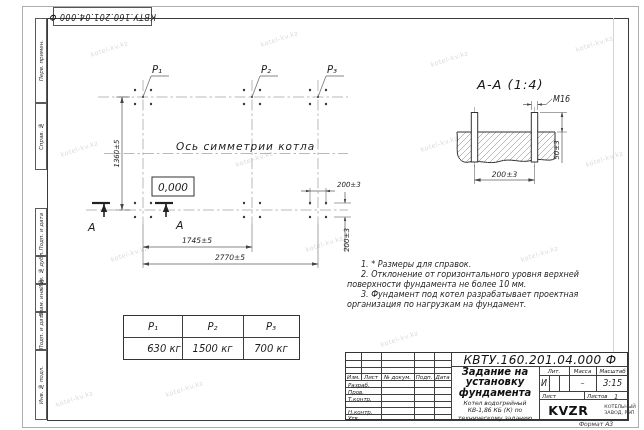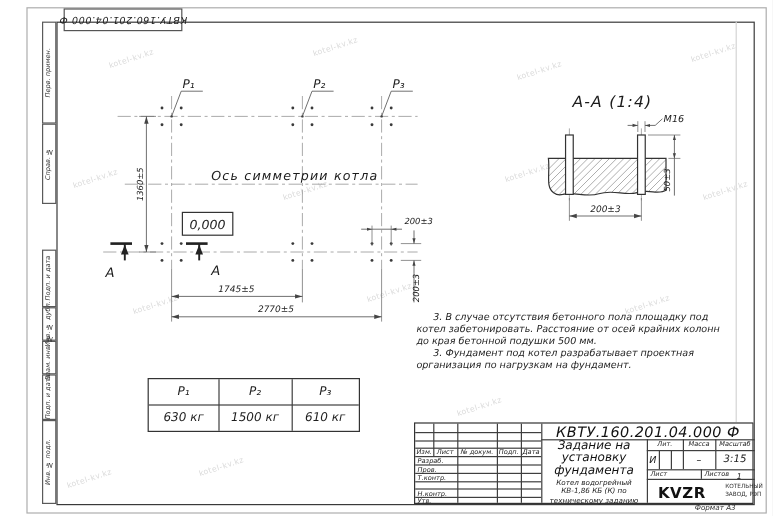"1. * Размеры для справок." p { html: none -> <p>1. * Размеры для справок.</p> }
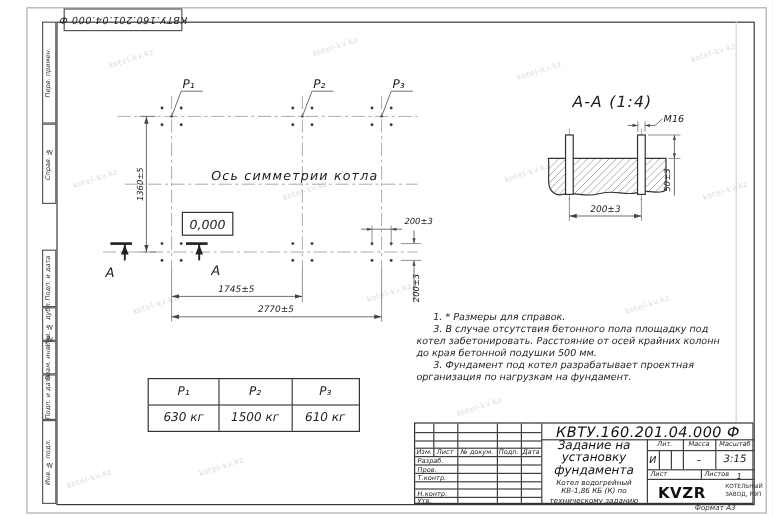"2. Отклонение от горизонтального уровня" p { html: none -> <p>2. Отклонение от горизонтального уровня верхней поверхности фундамента не более 10 мм.</p> }
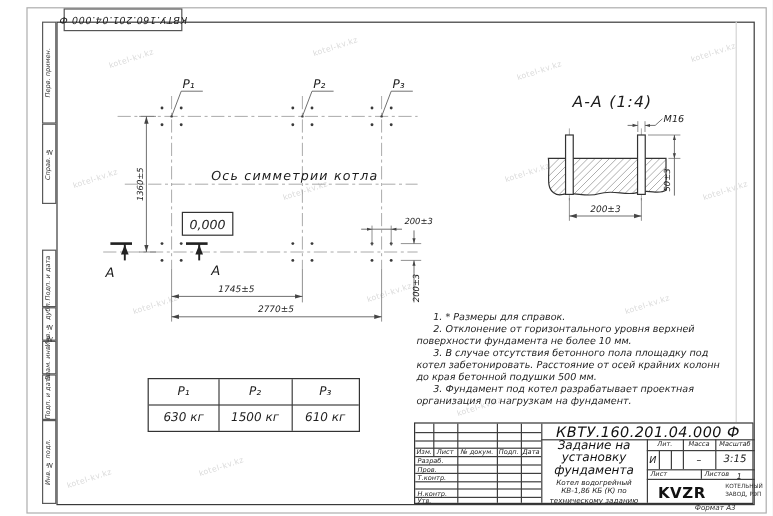"3. В случае отсутствия бетонного" p { html: <p>3. В случае отсутствия бетонного пола площадку под котел забетонировать. Расстояние от осей крайних колонн до края бетонной подушки 500 мм.</p> -> none }
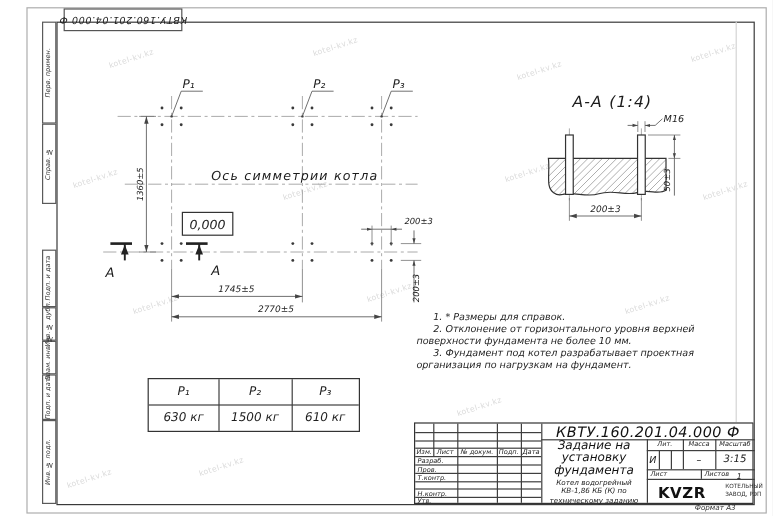"630 кг" div.cell { left: 0 -> 11px }
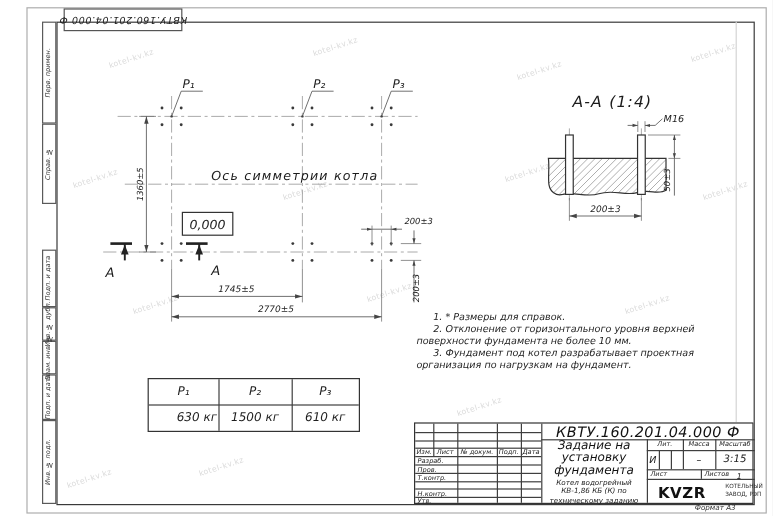"610 кг" div.cell { text: 610 -> 700 }
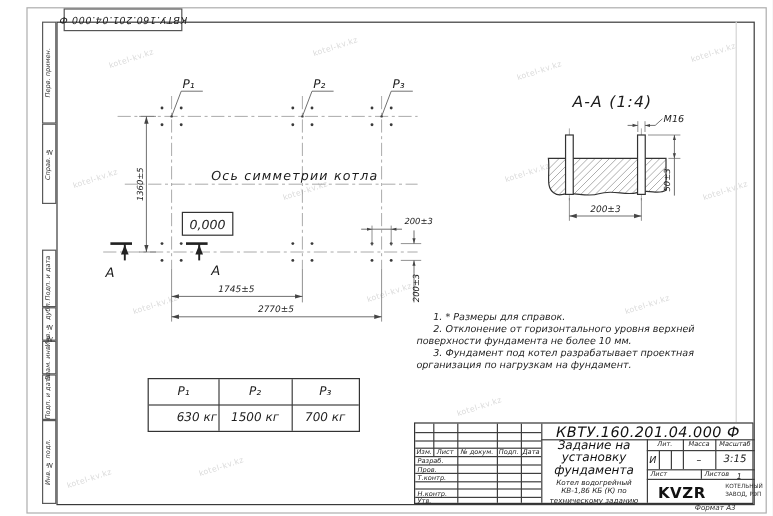"Задание на установку фундамента" .tbtitle { font-weight: none -> bold }
